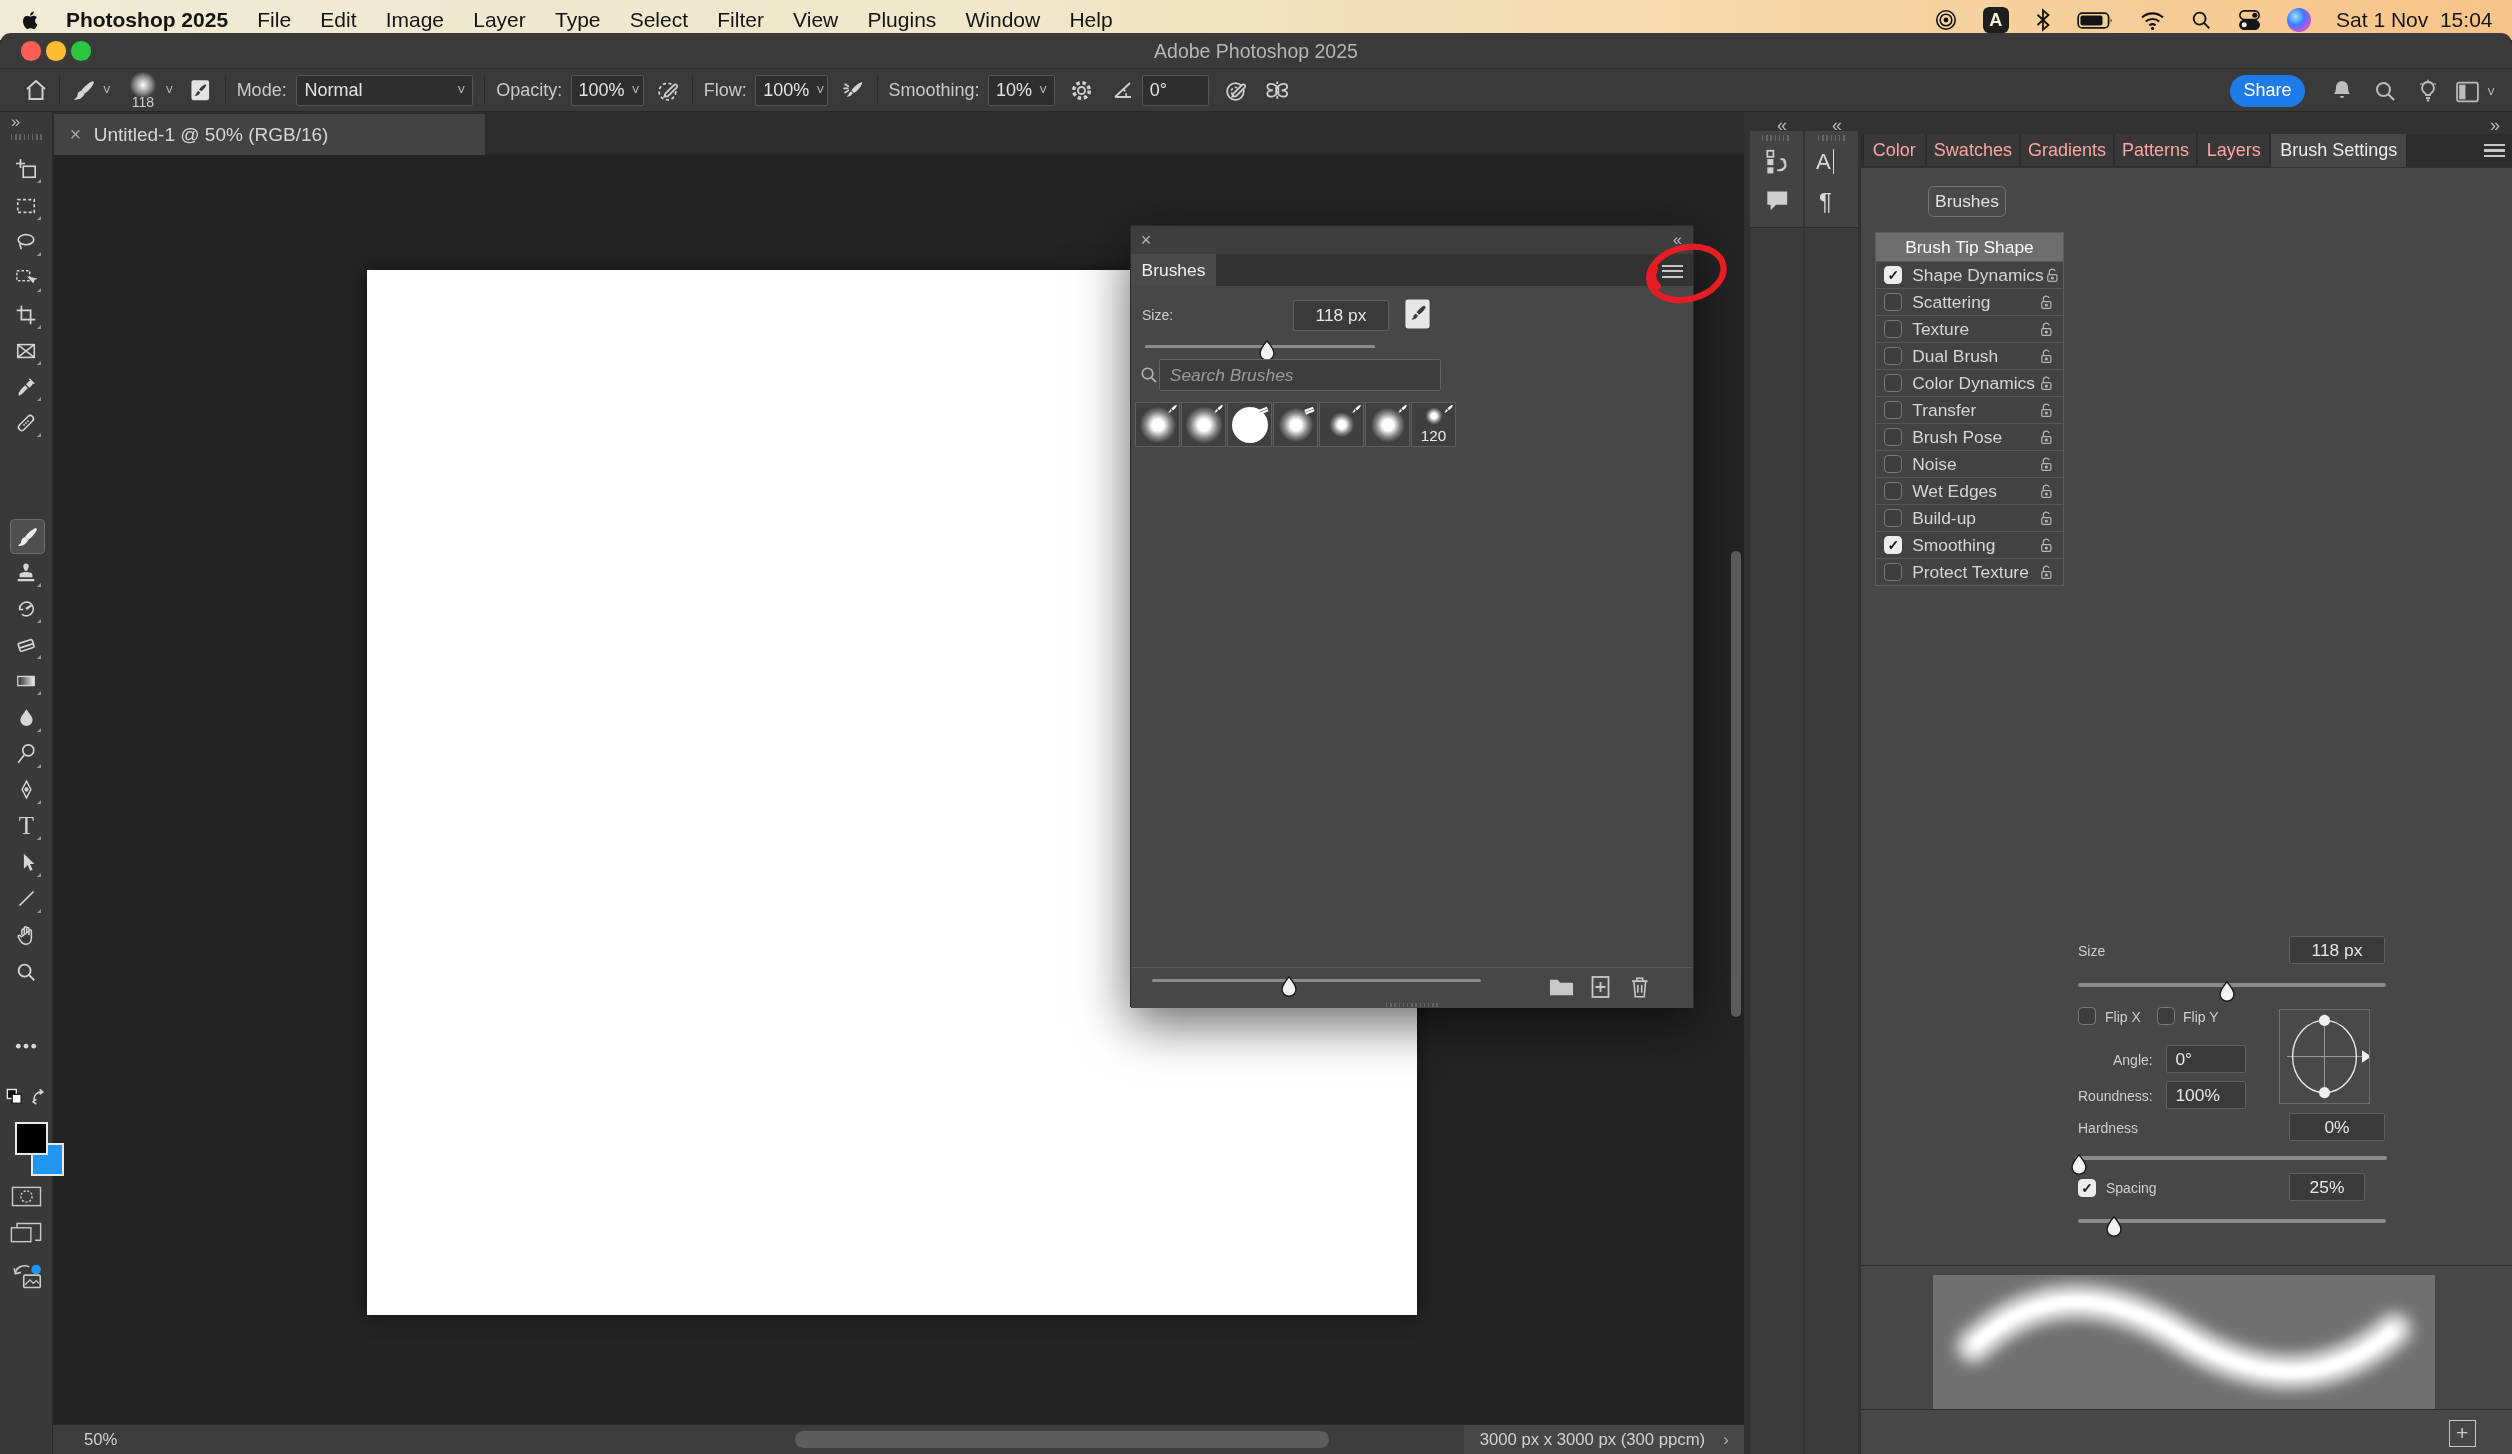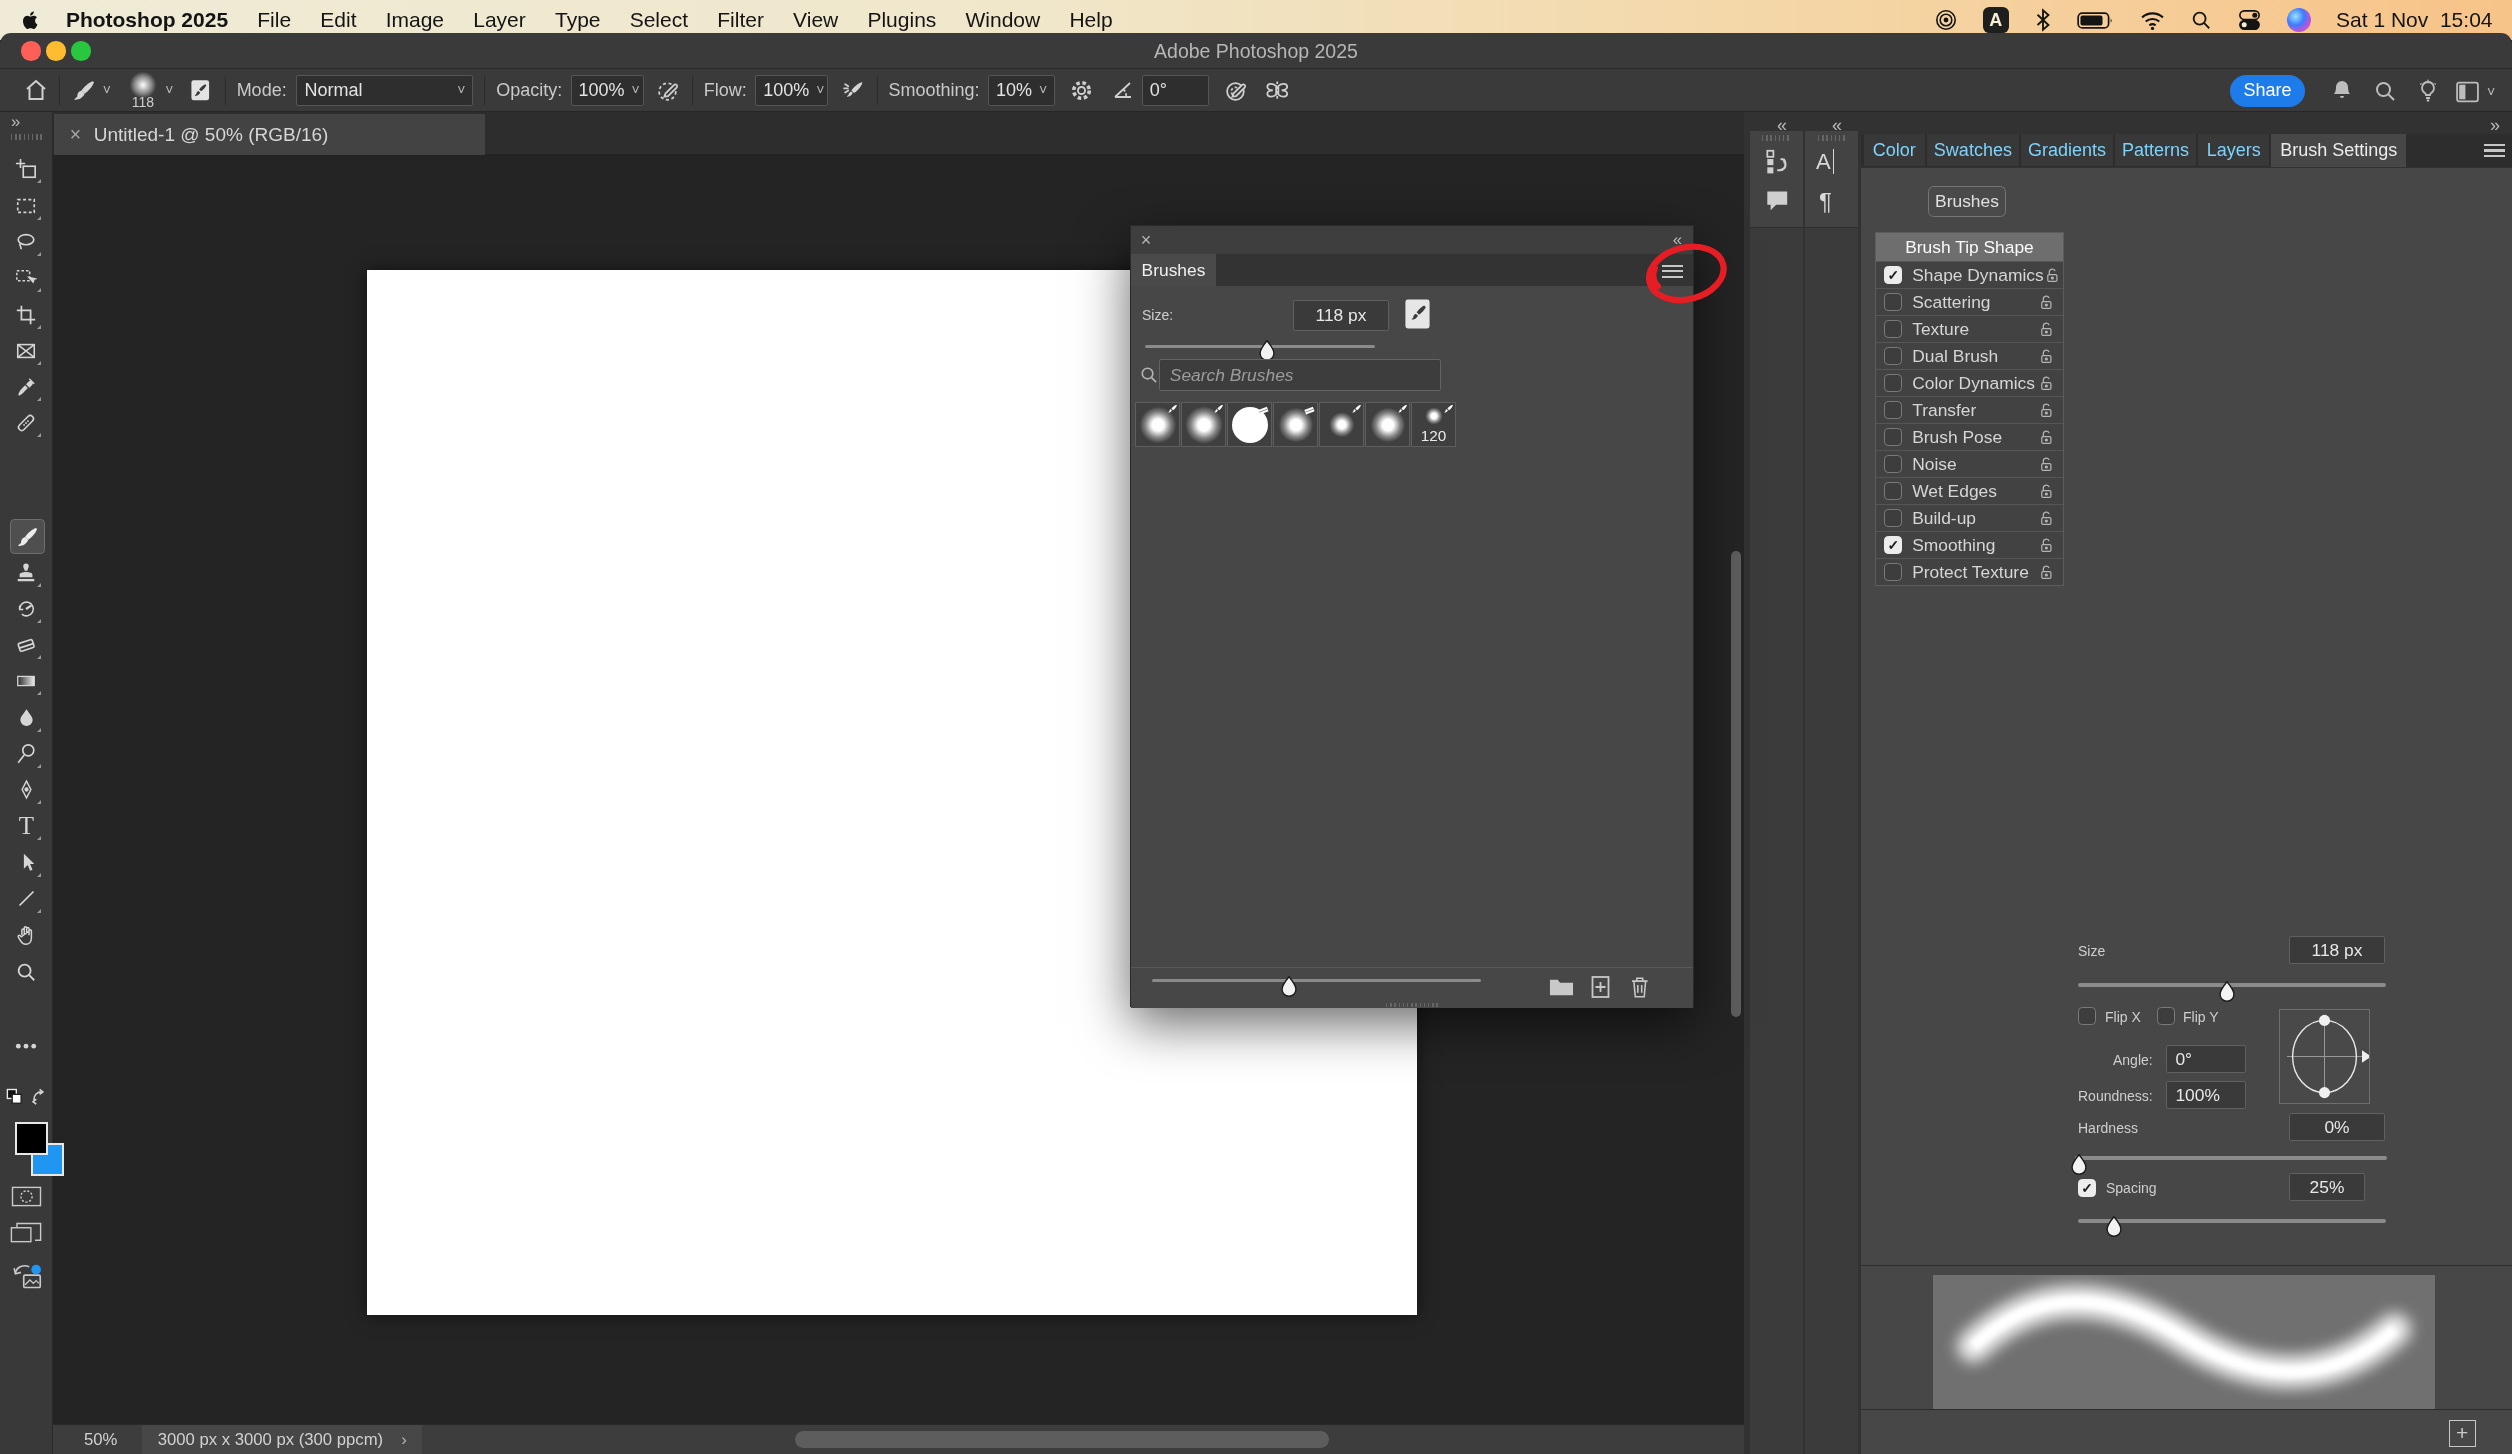"Color" .rtab { color: #7dd3fc -> #fca5a5 }
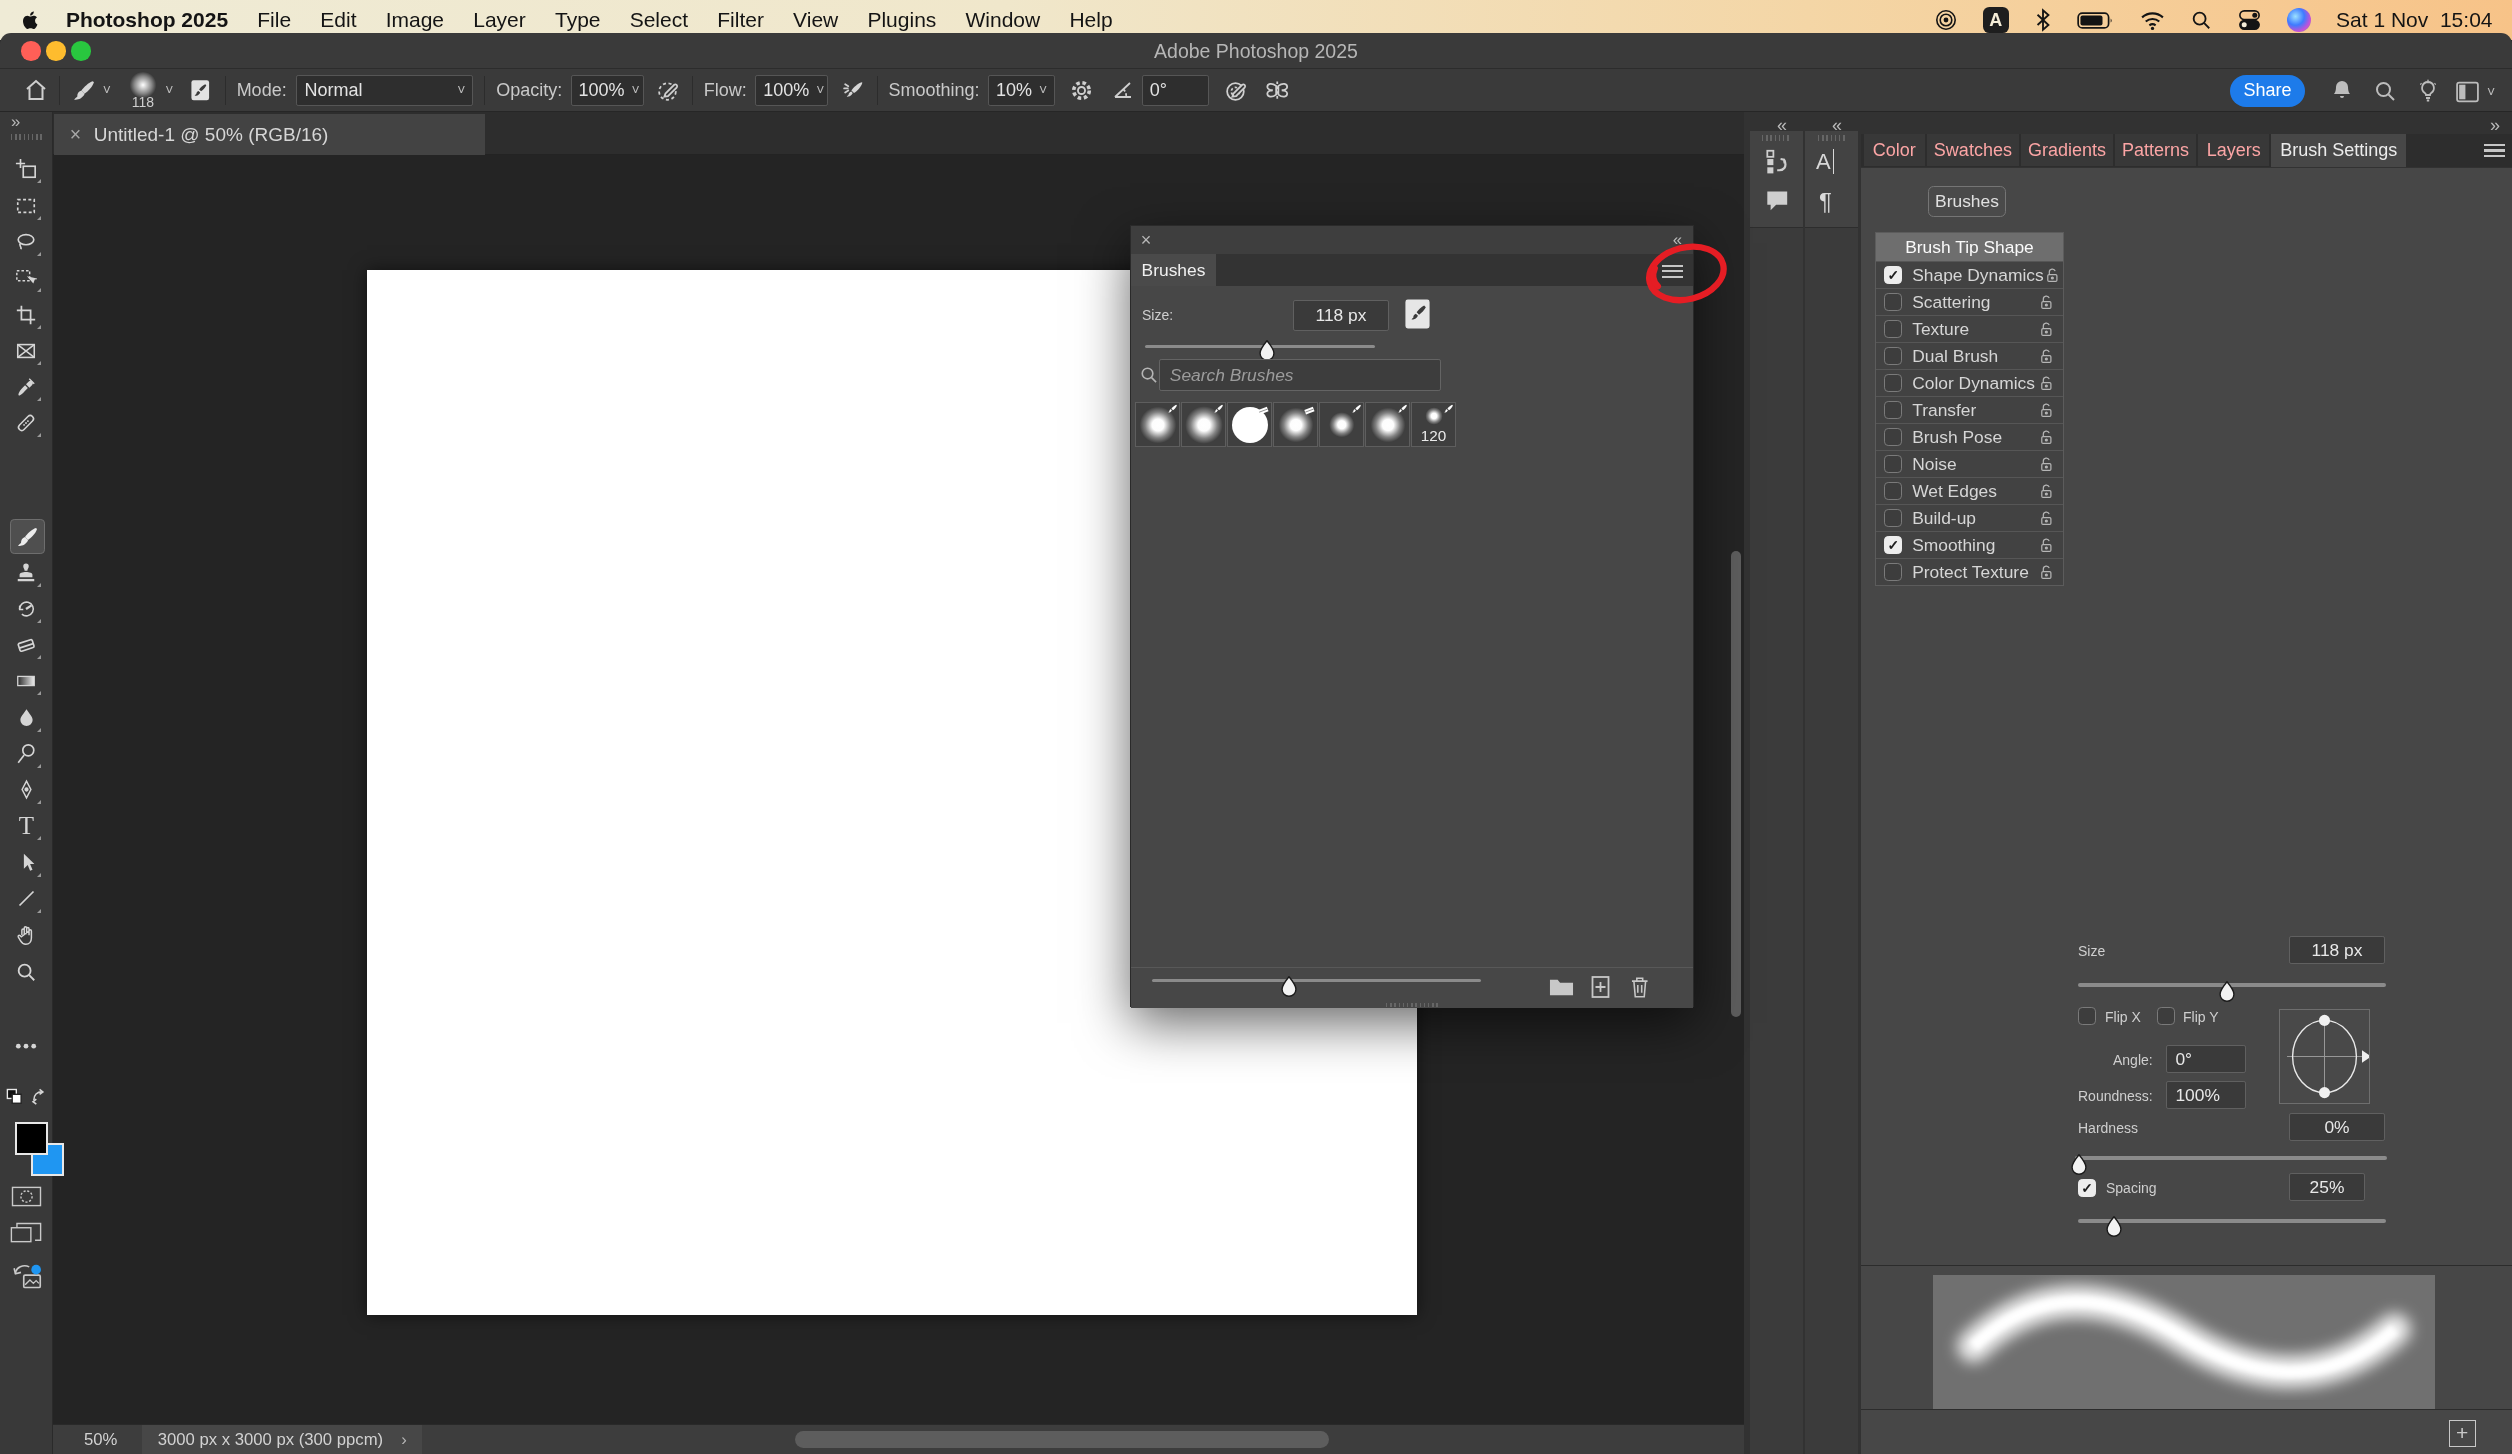"50%" .flex { justify-content: none -> space-between }
